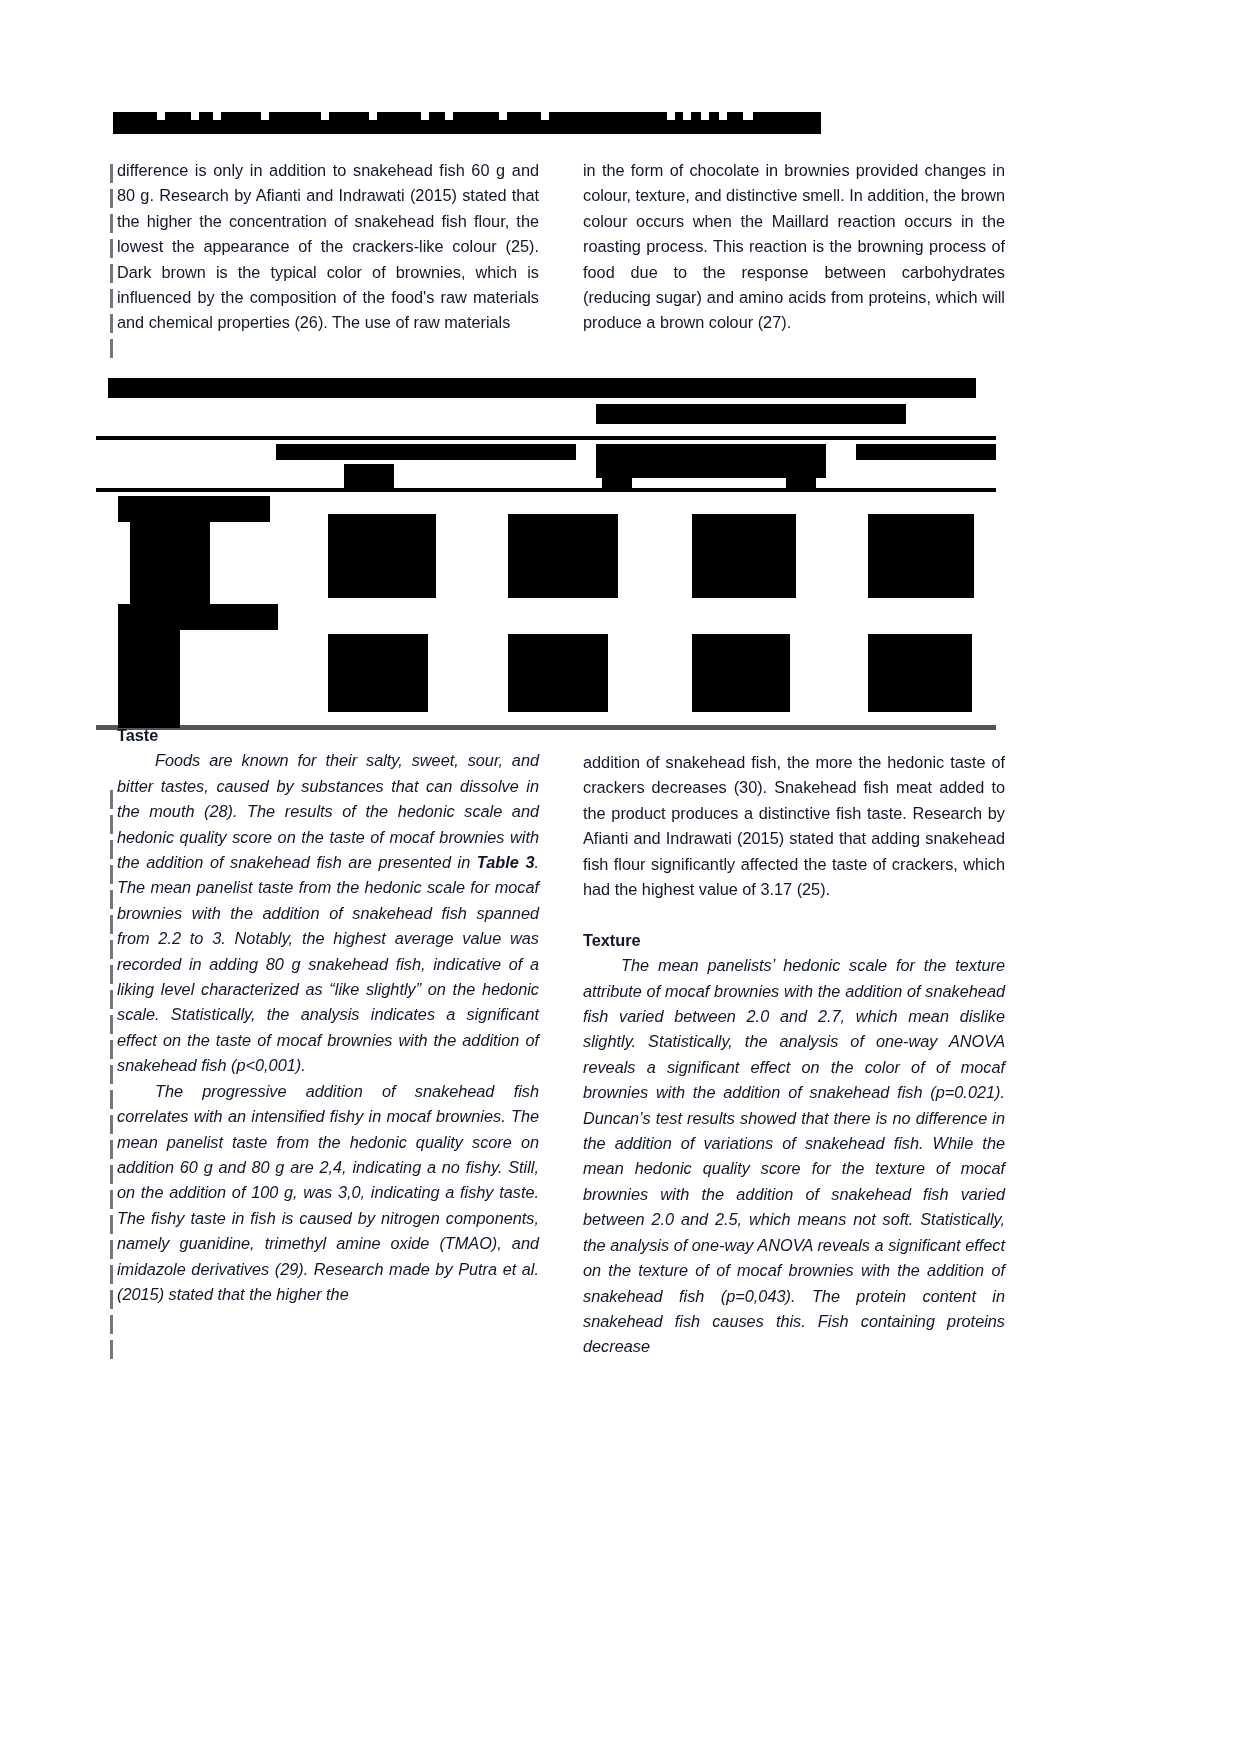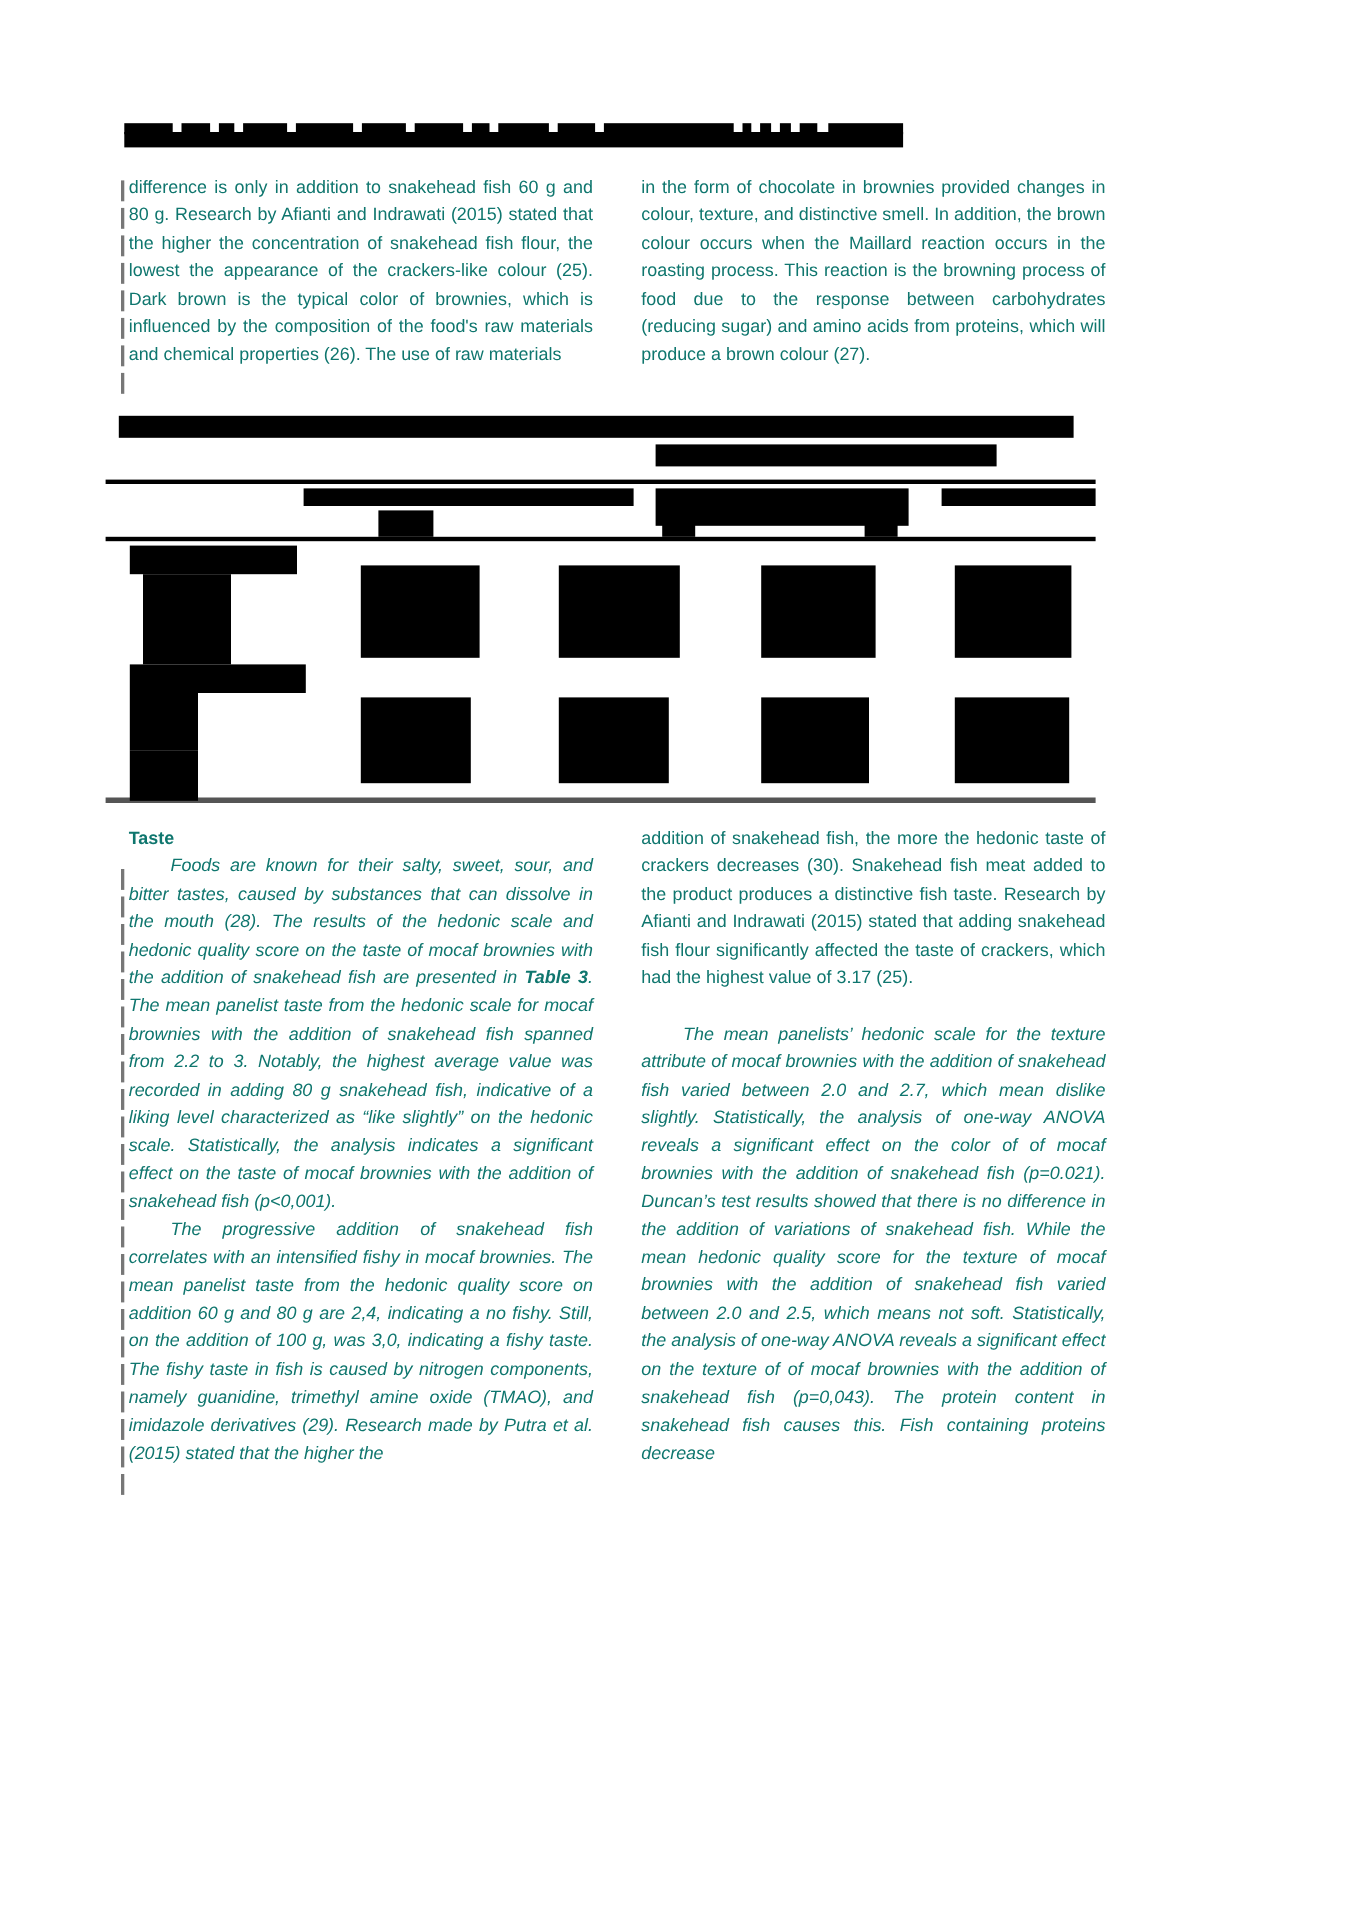"difference is only in addition" .col { color: #0f766e -> #0f172a }
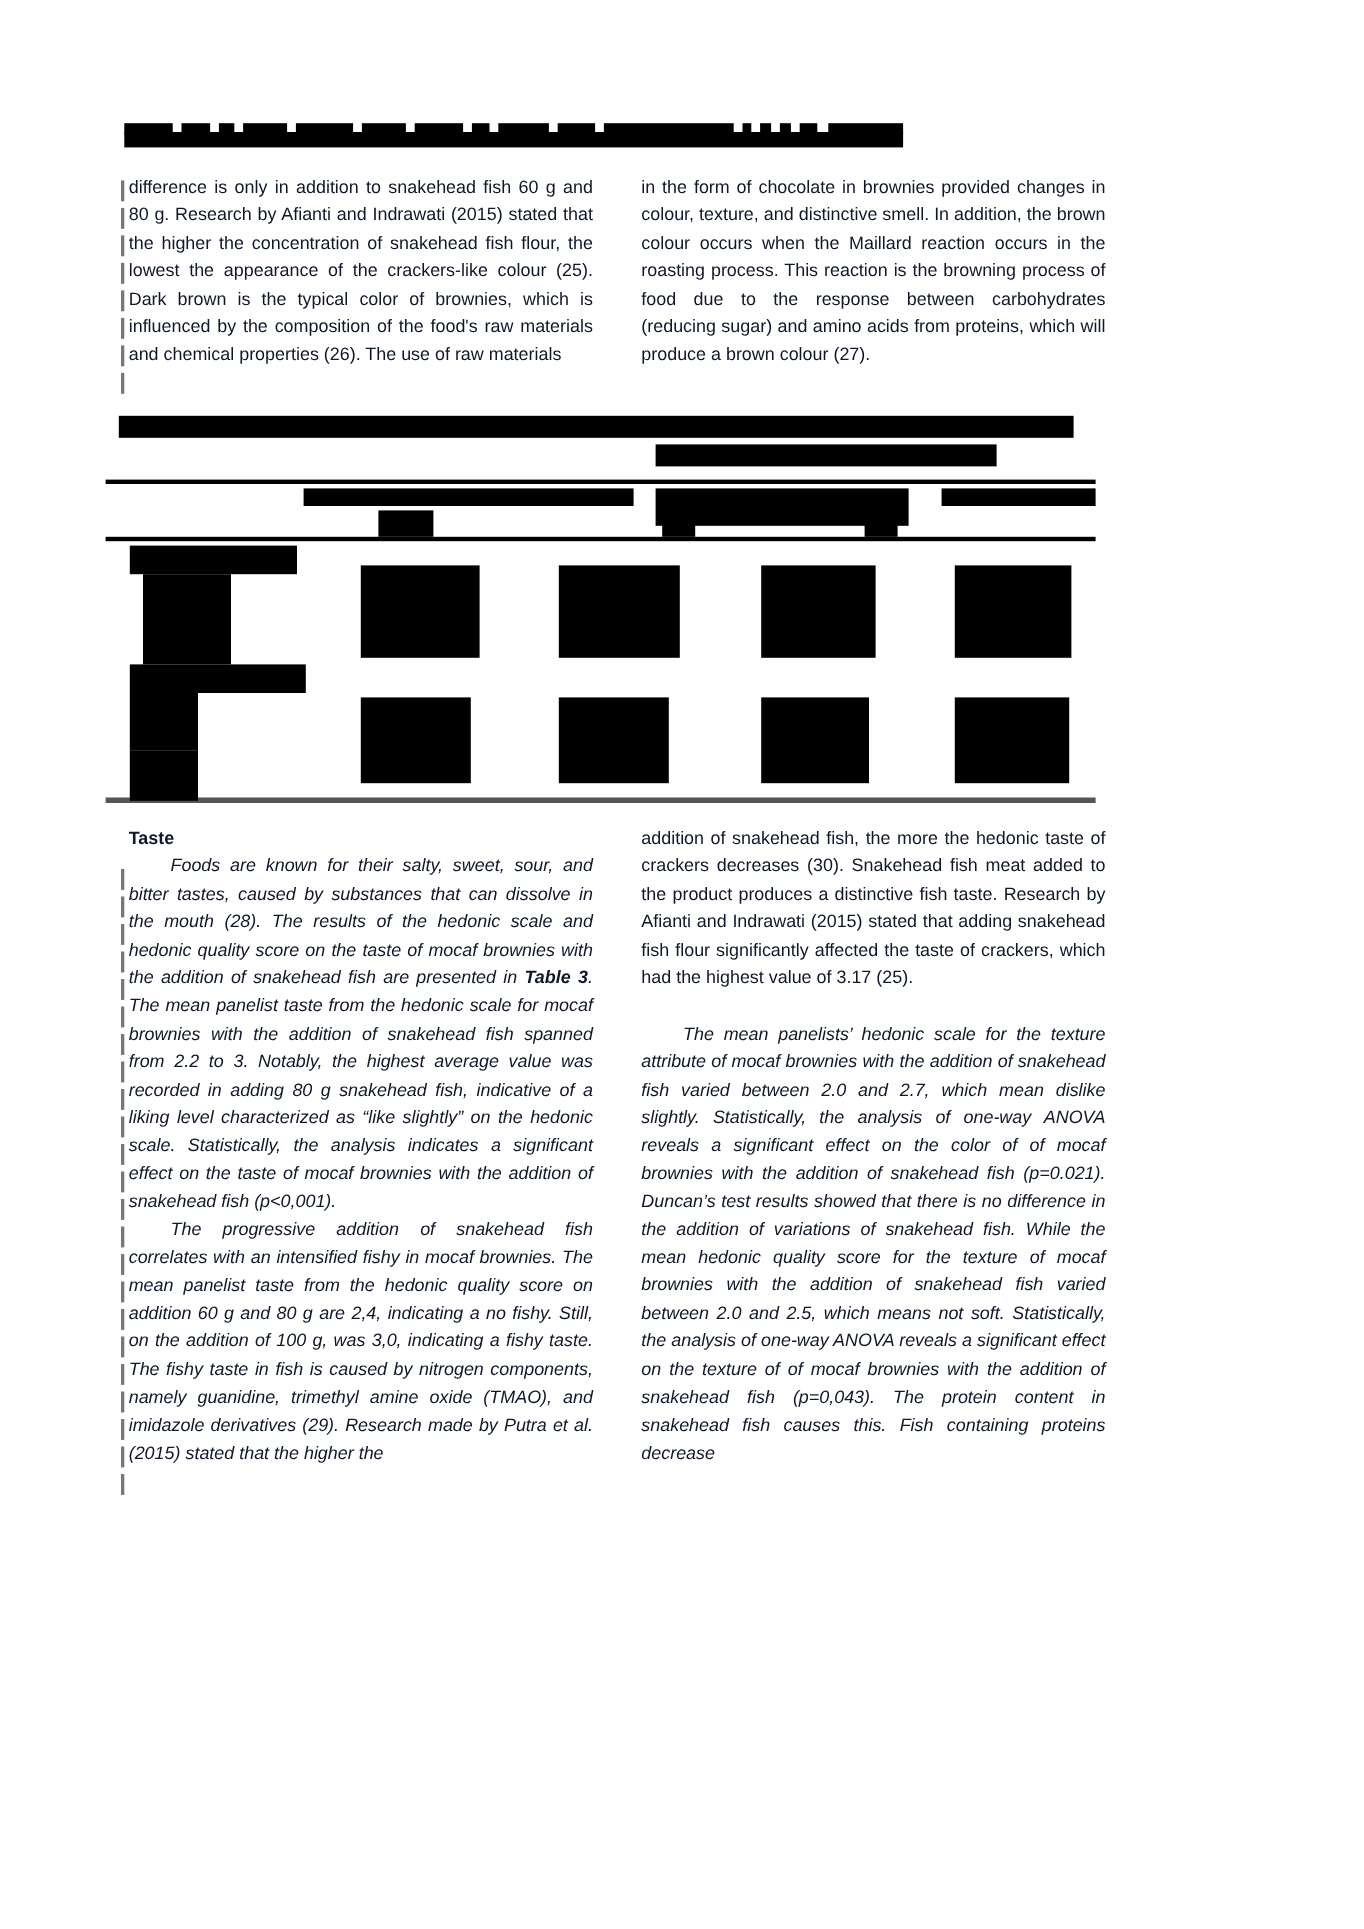"Taste" div.col { top: 750px -> 723px }
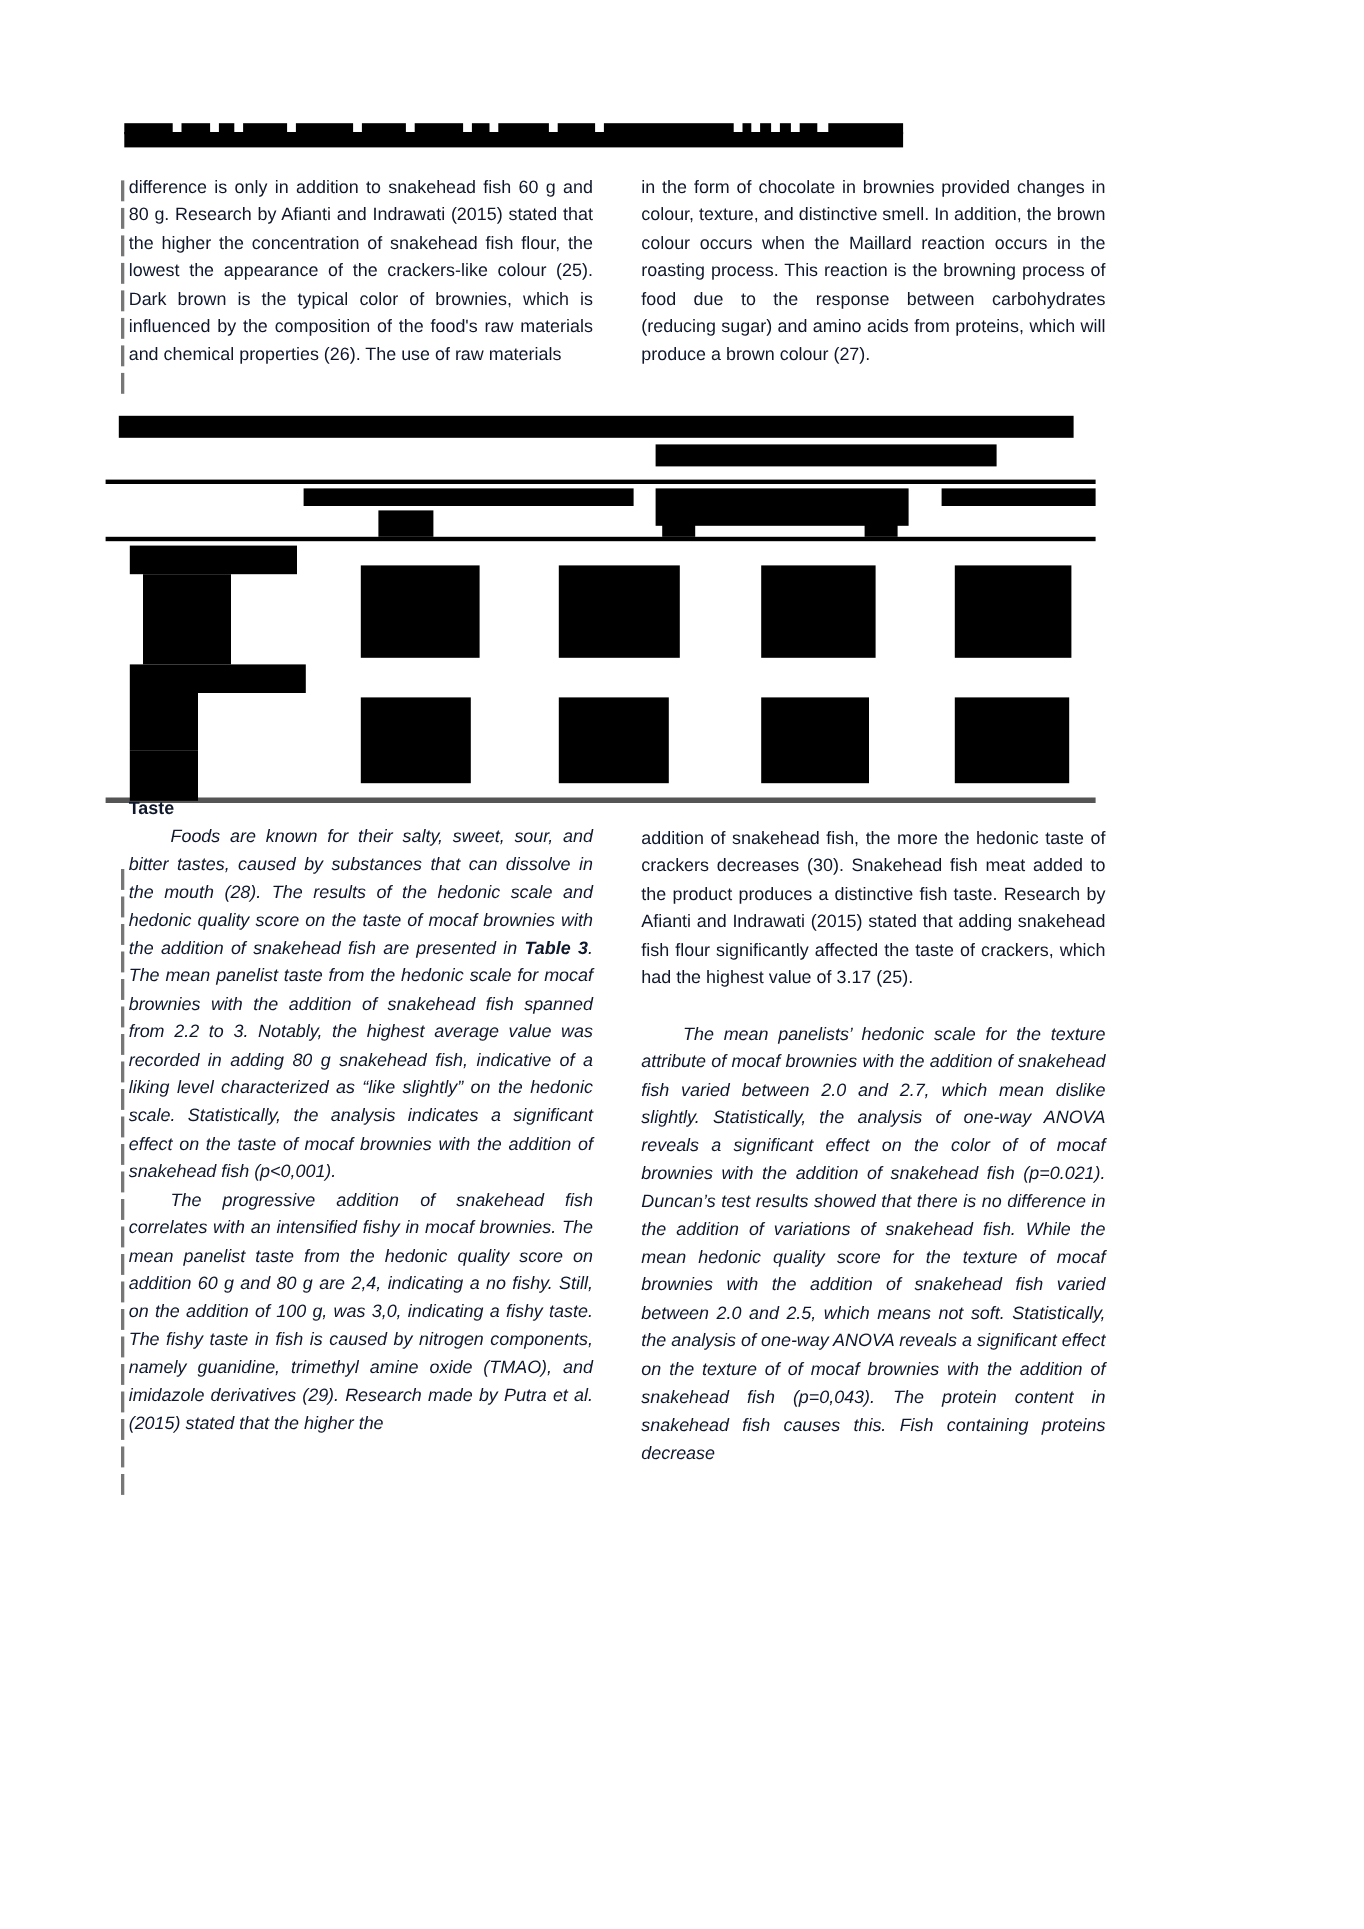"Texture" h4 { html: none -> <h4>Texture</h4> }
